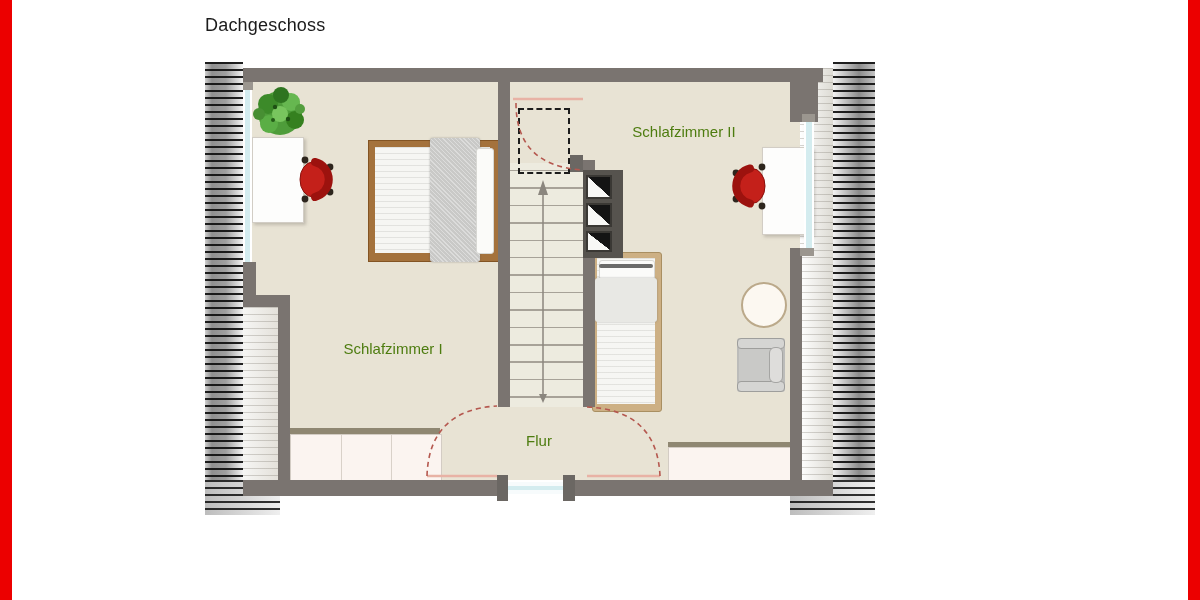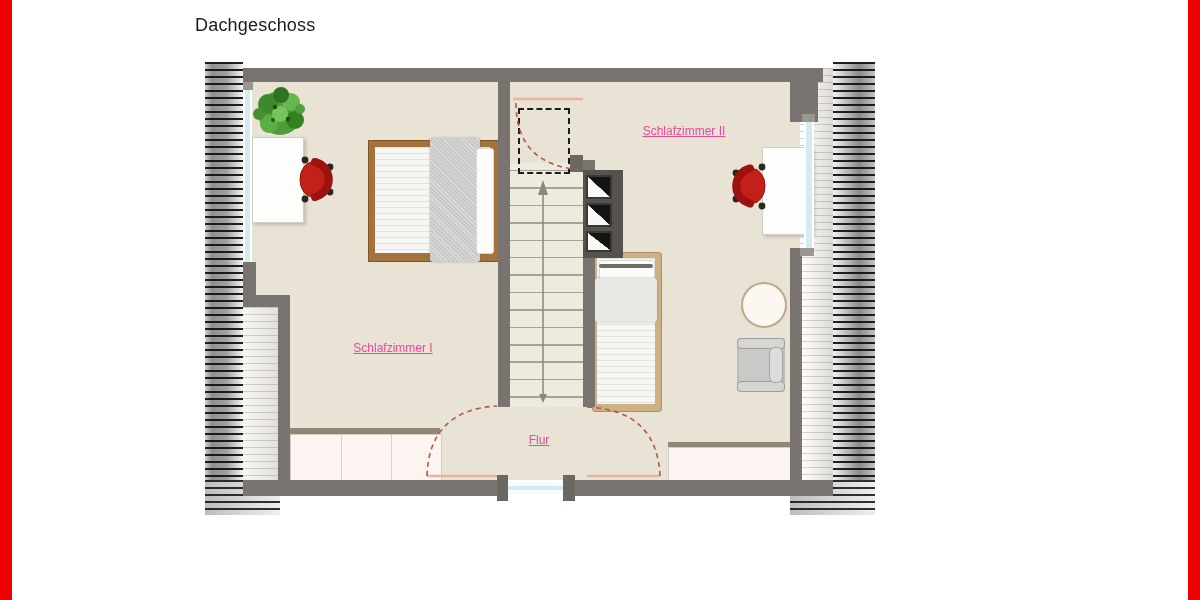"Dachgeschoss" .title { left: 195px -> 205px }
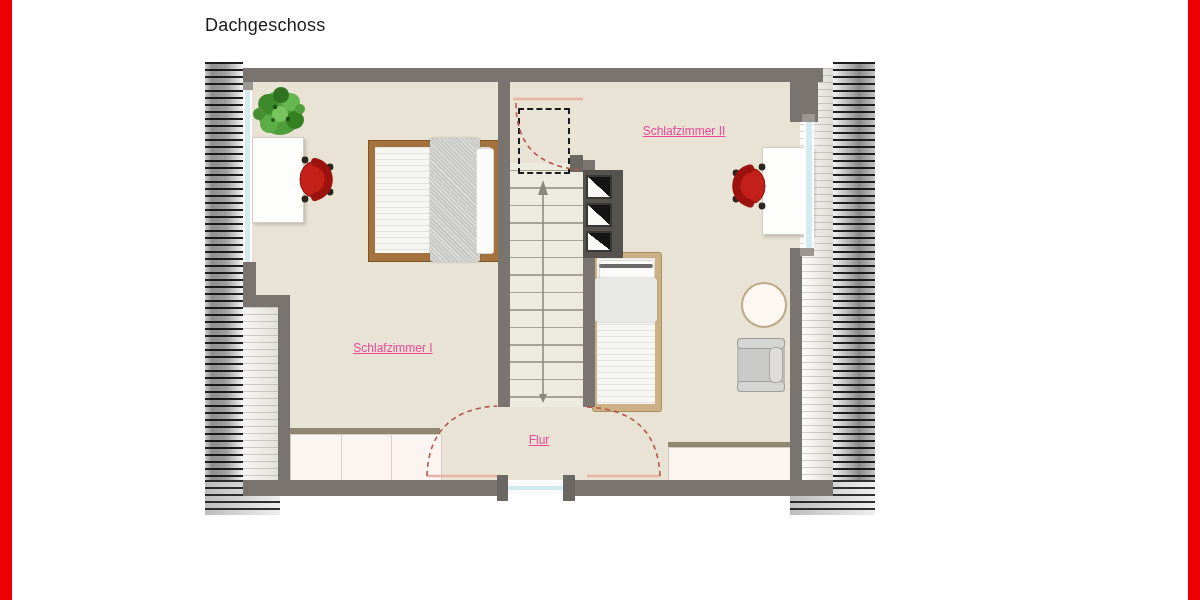"Schlafzimmer II" .room-label { color: #ec4899 -> #4d7c0f; font-size: 12px -> 15px; text-decoration: underline -> none }
